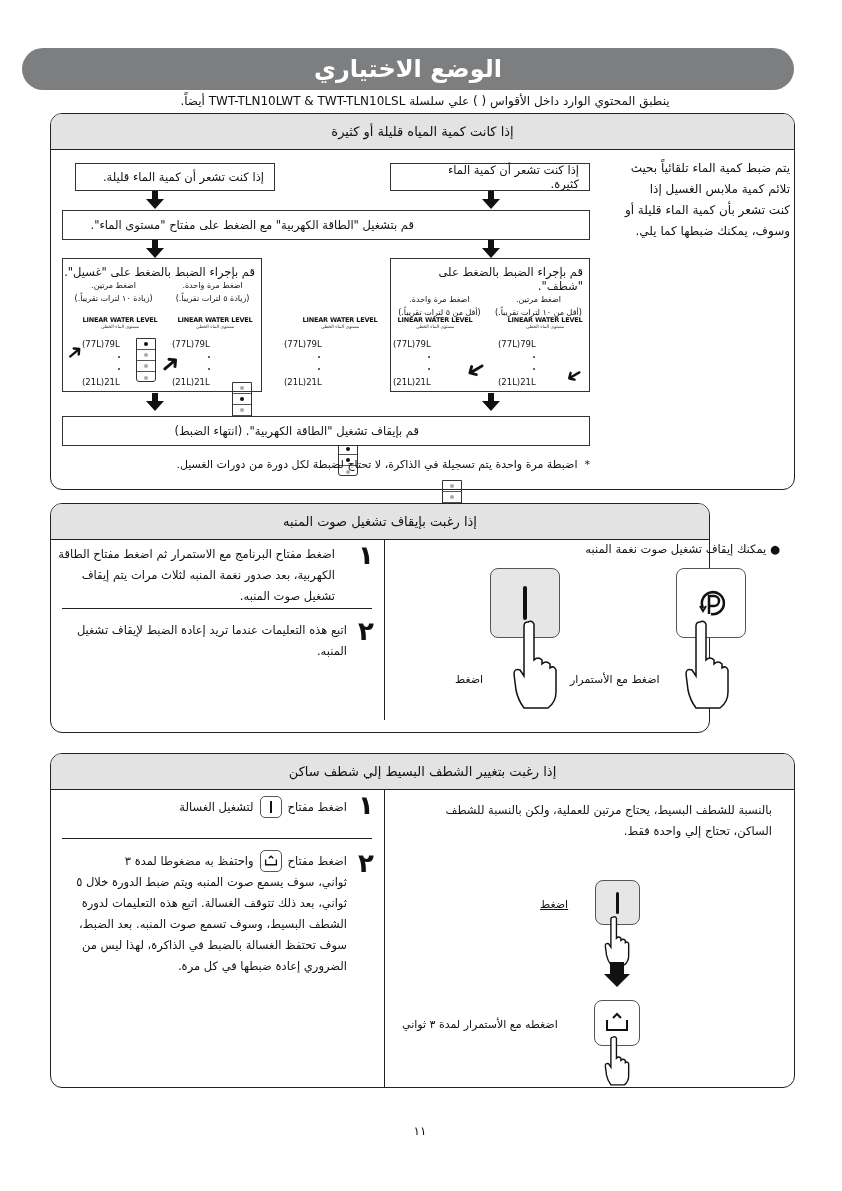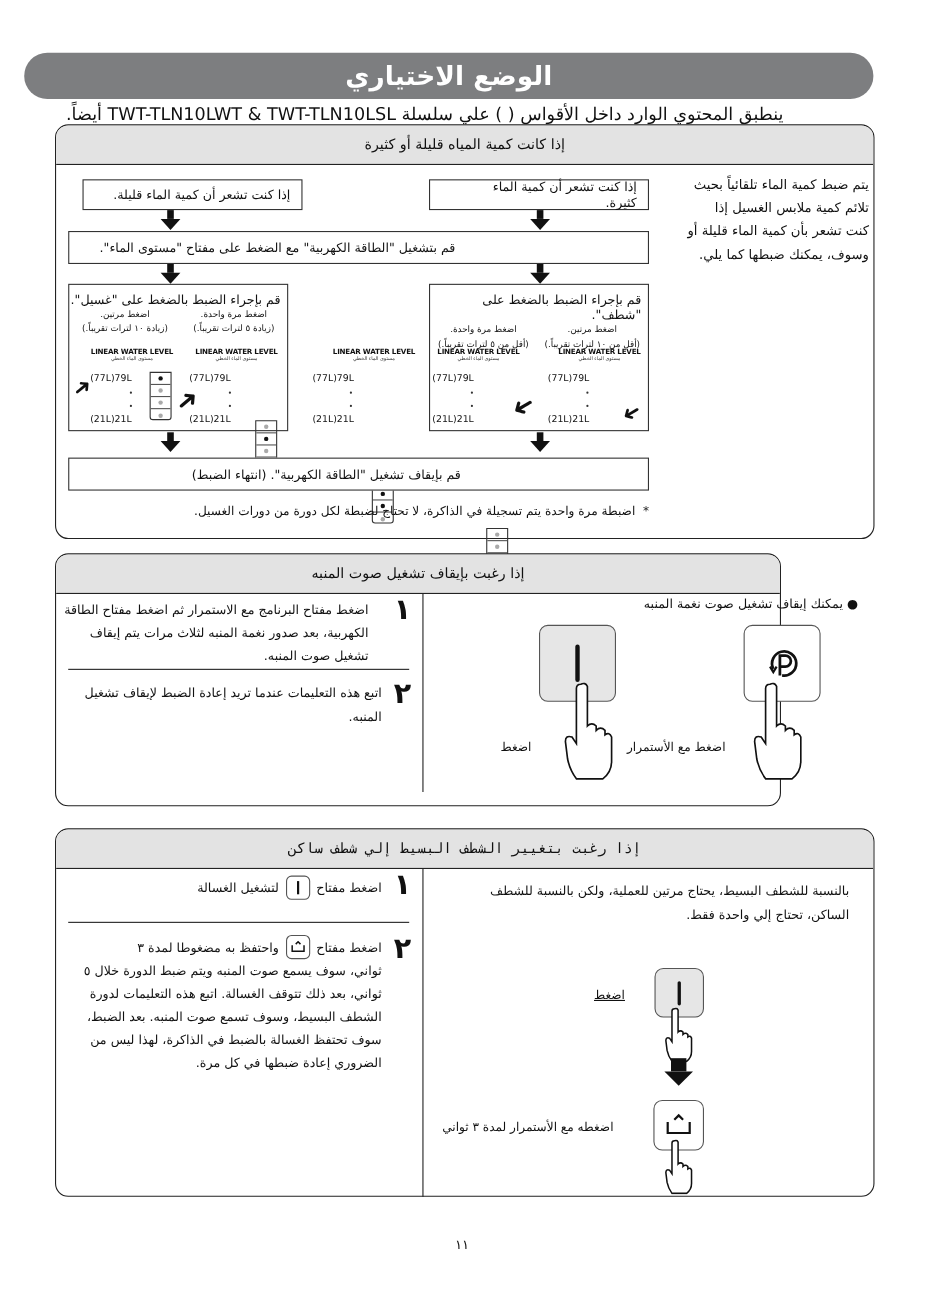"ينطبق المحتوي الوارد داخل الأقواس" .subtitle { font-size: 16px -> 12px; text-align: left -> center }
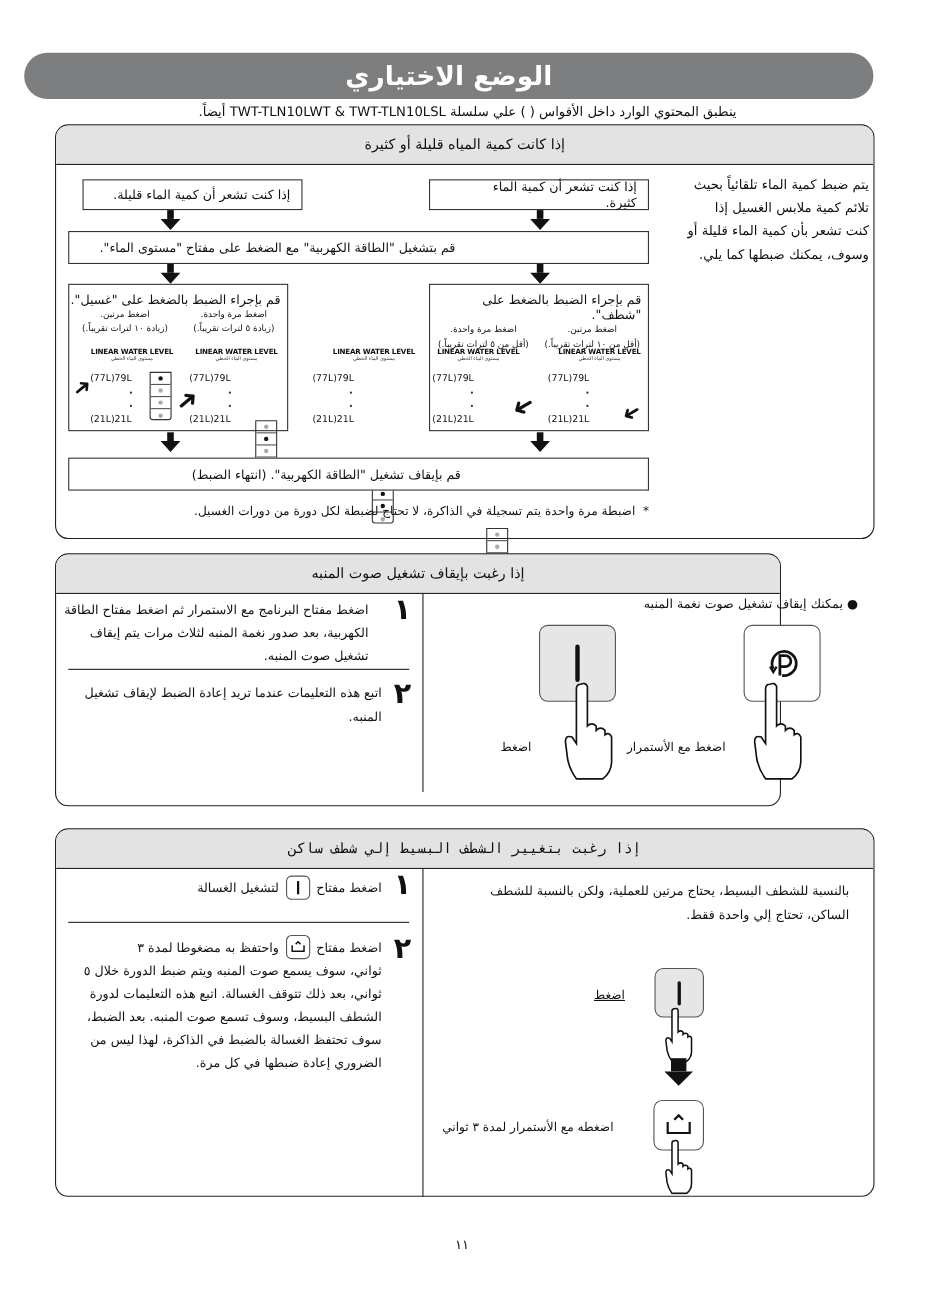"إذا رغبت بتغيير الشطف البسيط" div.section-head { font-family: Liberation Mono, monospace -> none }
